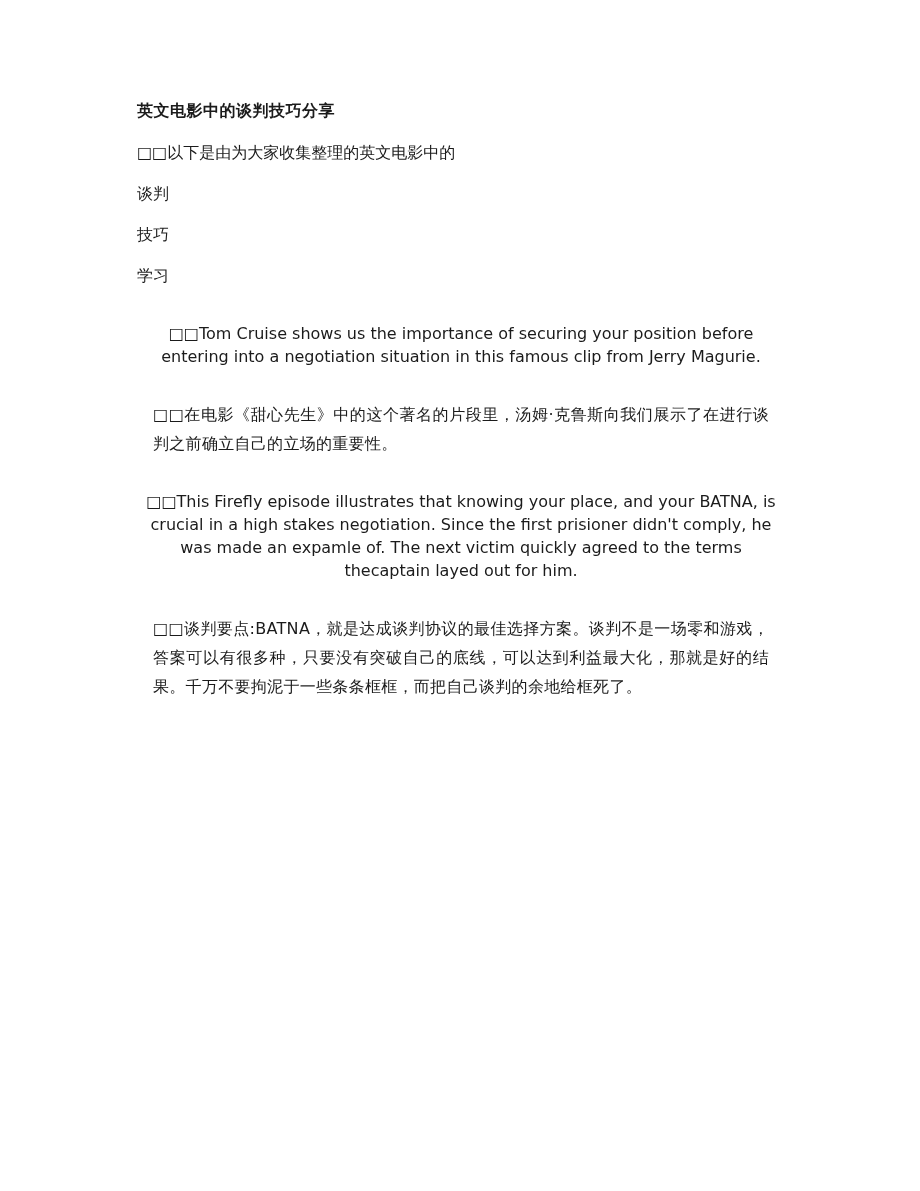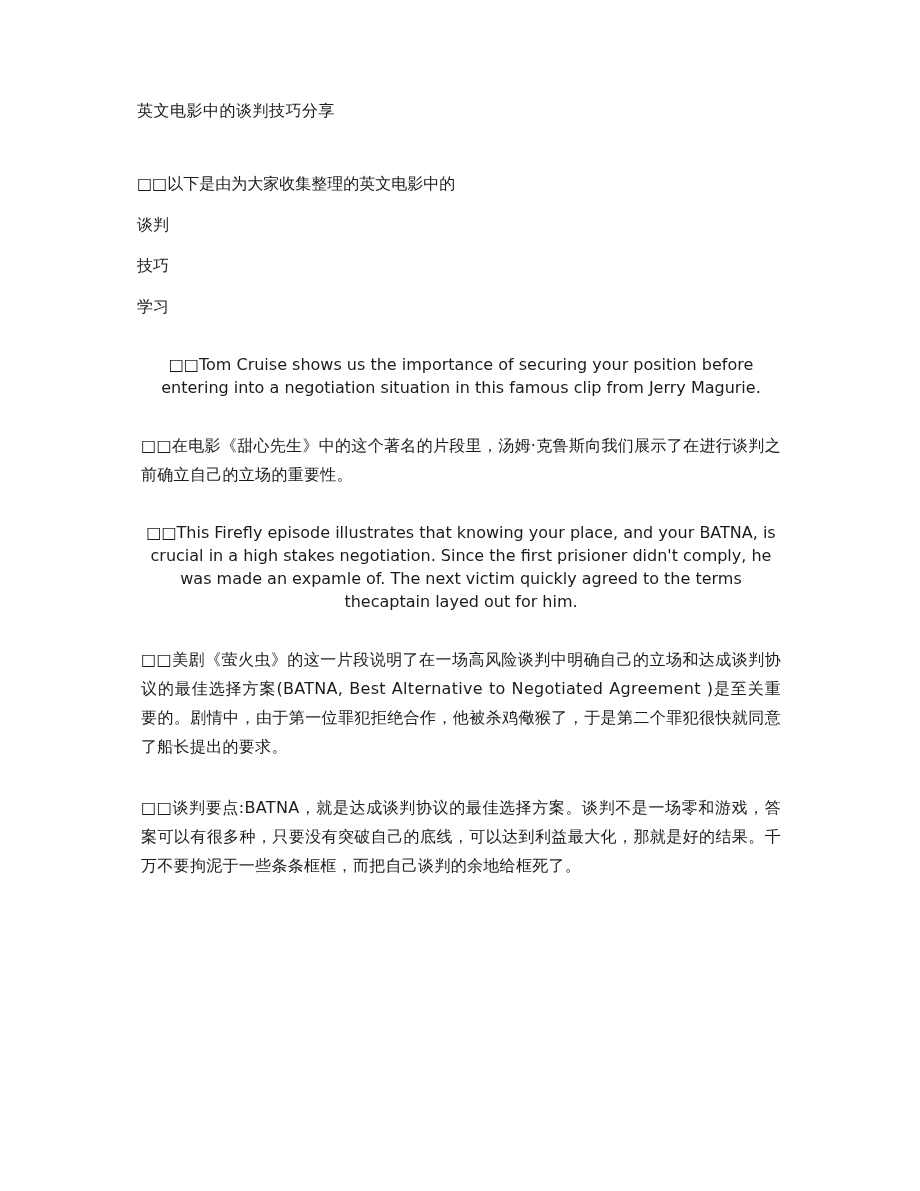"英文电影中的谈判技巧分享" .doc-title { font-weight: 400 -> 700; margin: 0 0 47px 0 -> 0 0 16px 0 }
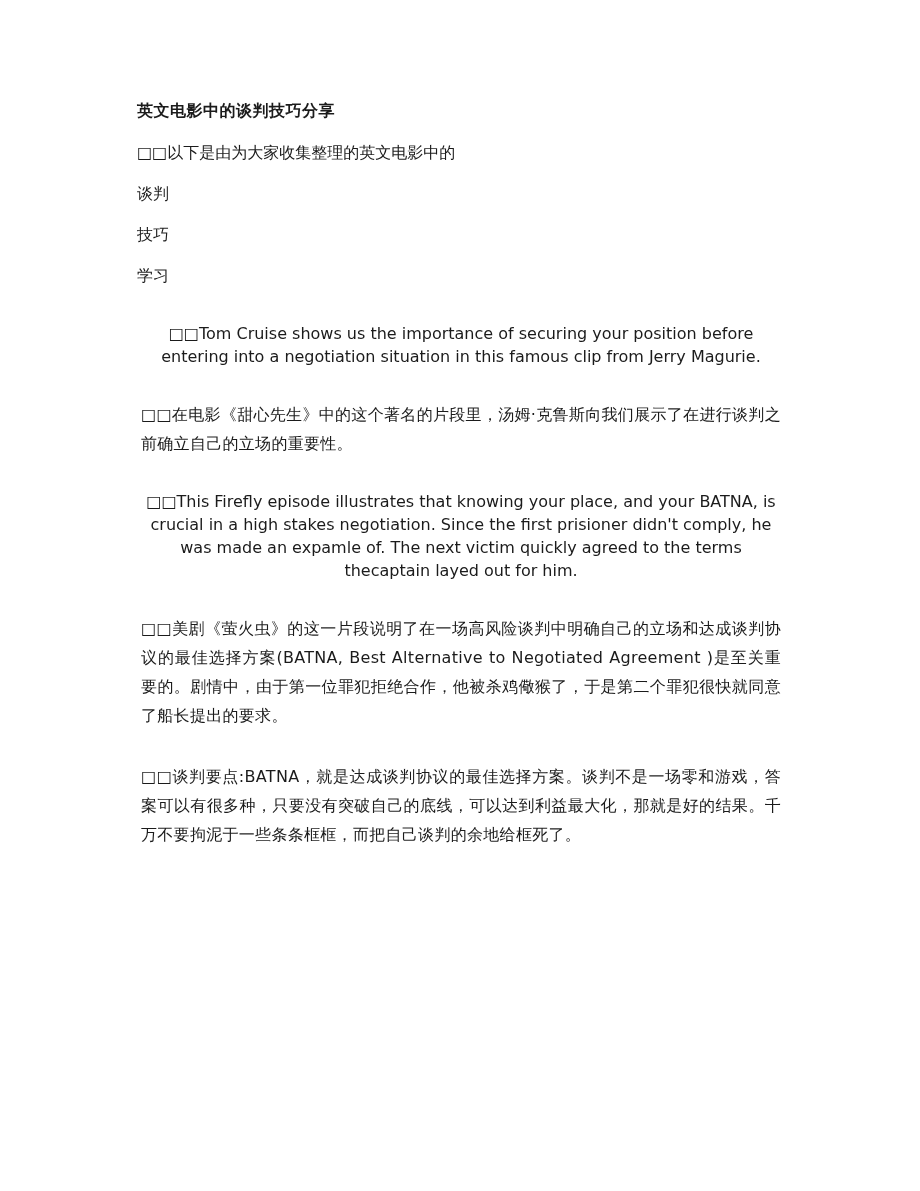"□□在电影《甜心先生》中的这个著名的片段里，汤姆·克鲁斯向我们展示了在进行谈判之" .para-zh { margin: 32px 4px -> 32px 16px }
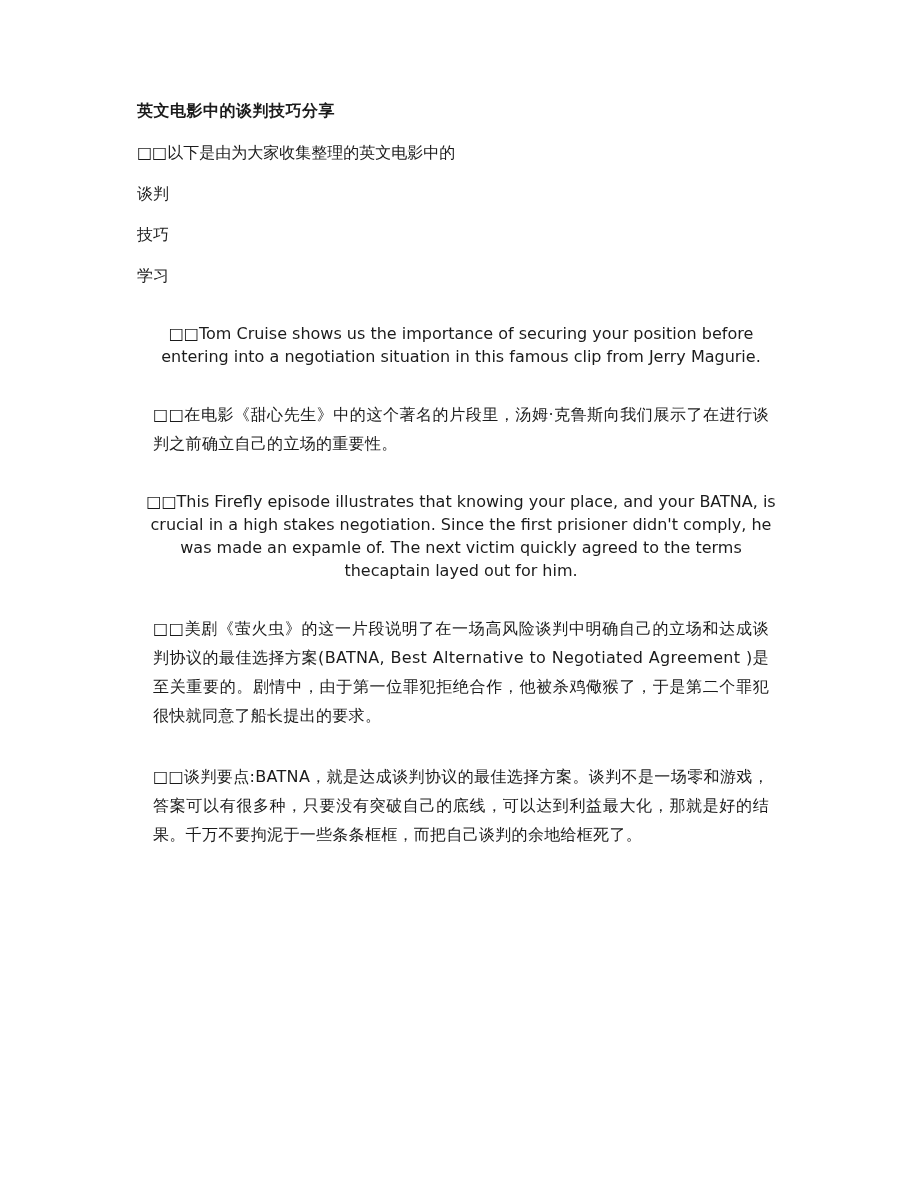"□□美剧《萤火虫》的这一片段说明了在一场高风险谈判中明确自己的立场和达成谈判协议" p.para-zh { html: <p>□□美剧《萤火虫》的这一片段说明了在一场高风险谈判中明确自己的立场和达成谈判协议的最佳选择方案(BATNA, Best Alternative to Negotiated Agreement )是至关重要的。剧情中，由于第一位罪犯拒绝合作，他被杀鸡儆猴了，于是第二个罪犯很快就同意了船长提出的要求。</p> -> none }
